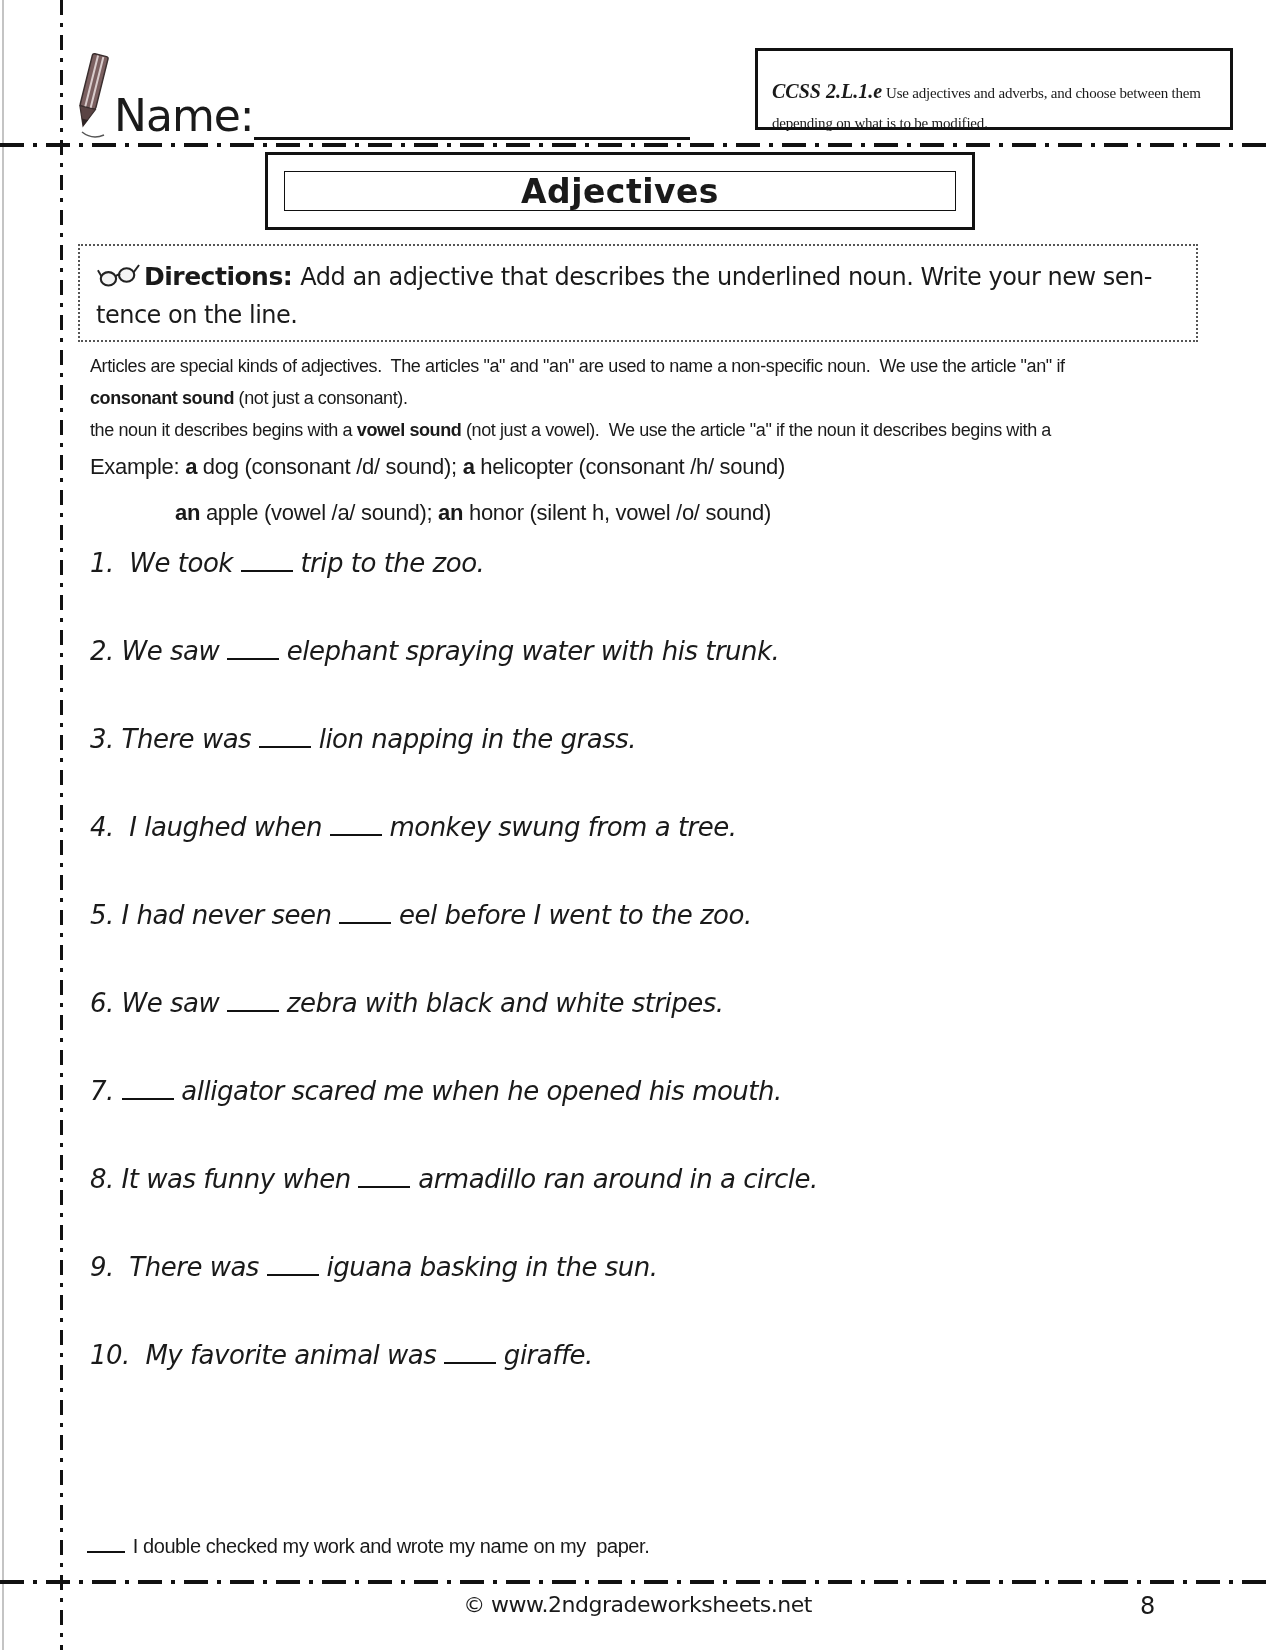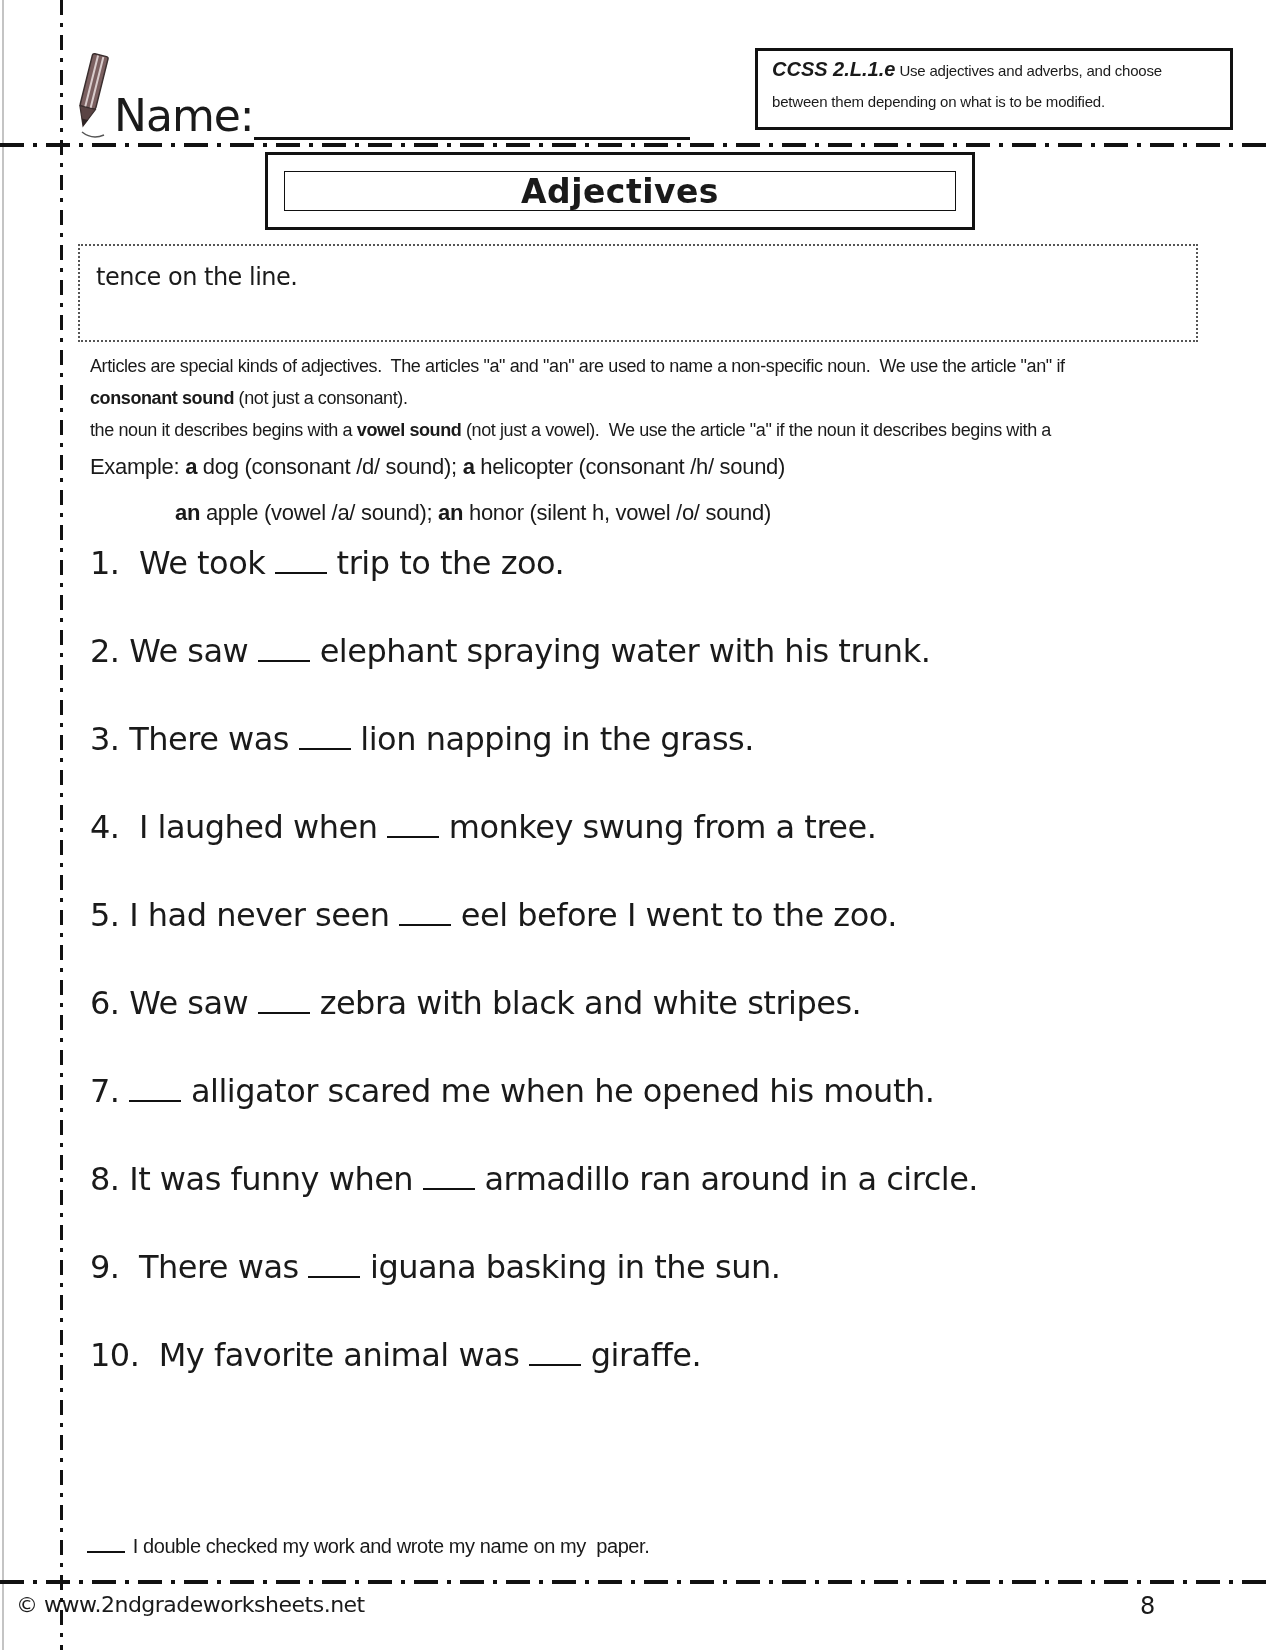"CCSS 2.L.1.e Use adjectives and" .ccss-box { font-family: Liberation Sans, sans-serif -> Liberation Serif, serif; padding: 0 12px 6px 14px -> 22px 12px 6px 14px }
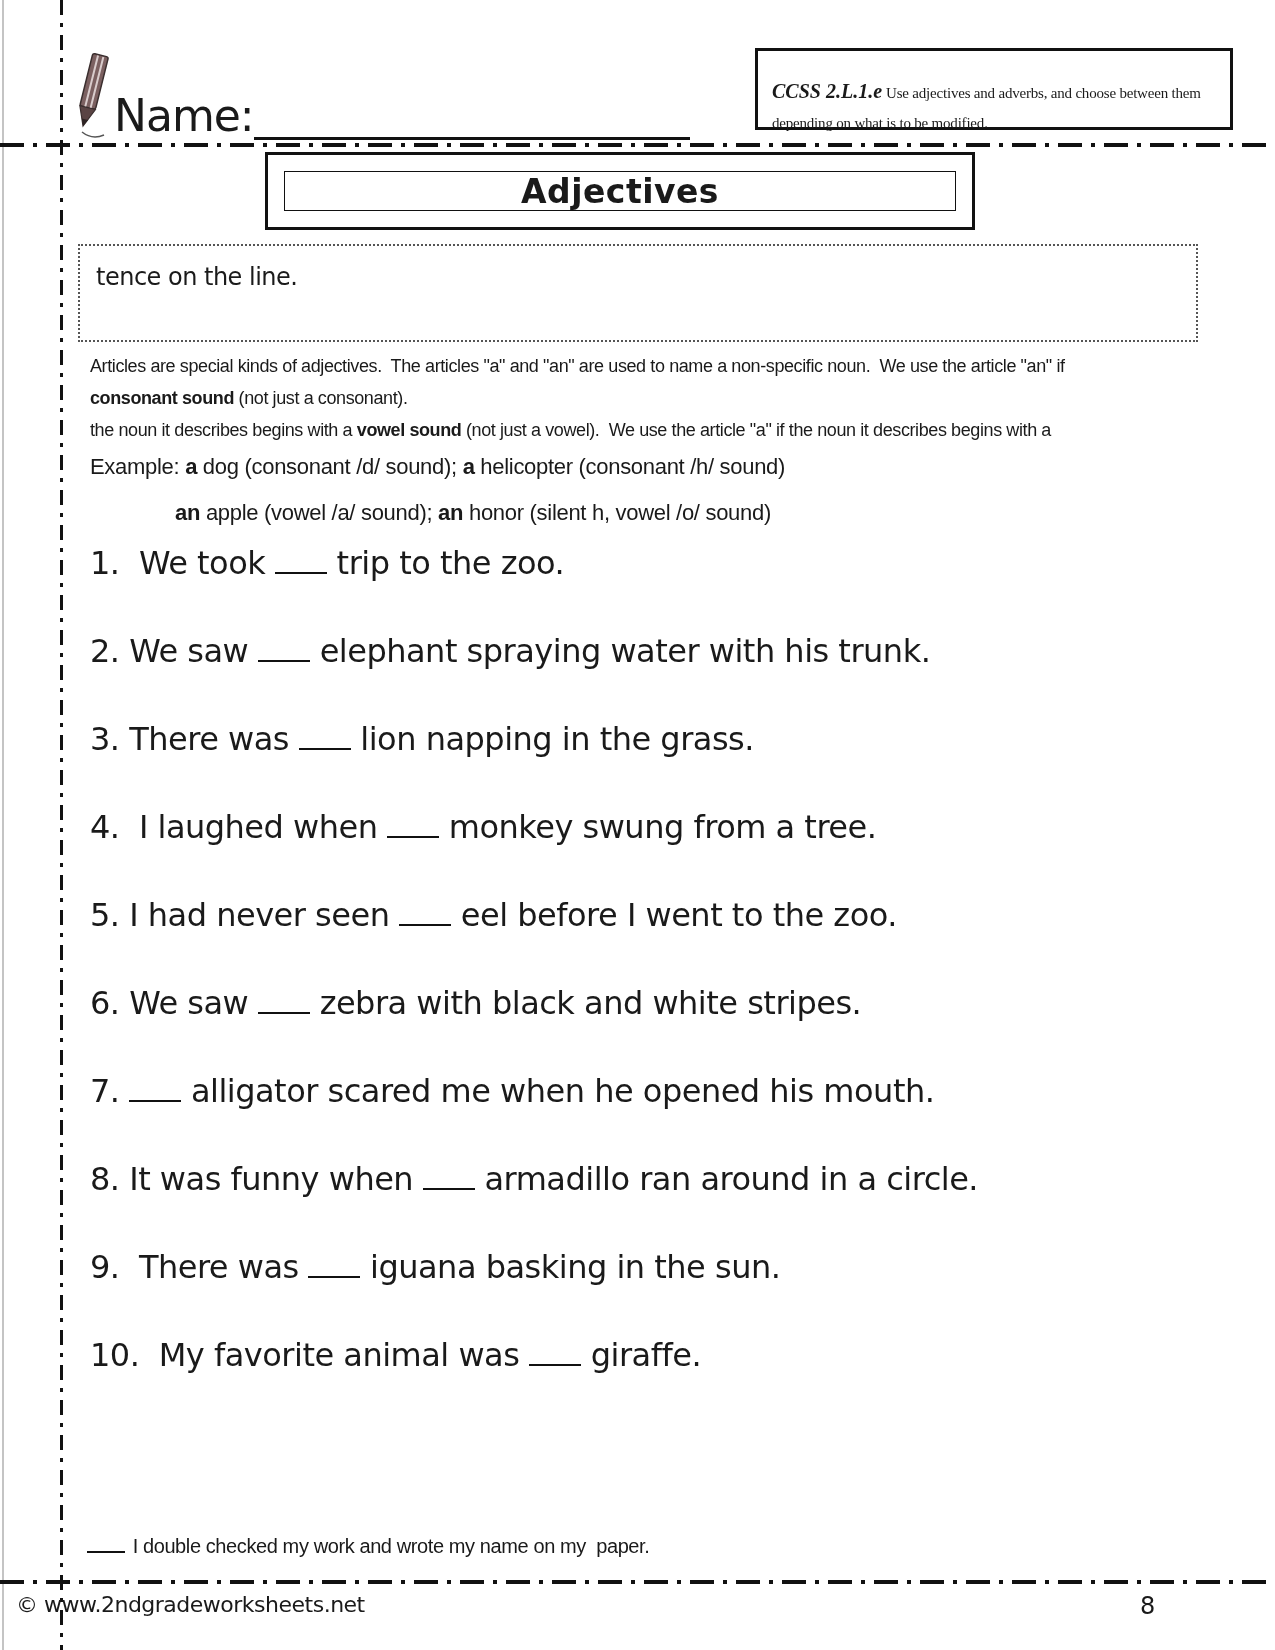"Directions: Add an adjective that" div { html: none -> <div> <svg> <g> <ellipse></ellipse> <ellipse></ellipse> </g> <path></path> <path></path> <path></path> </svg><span>Directions:</span><span>Add an adjective that describes the underlined noun. Write your new sen-</span> </div> }
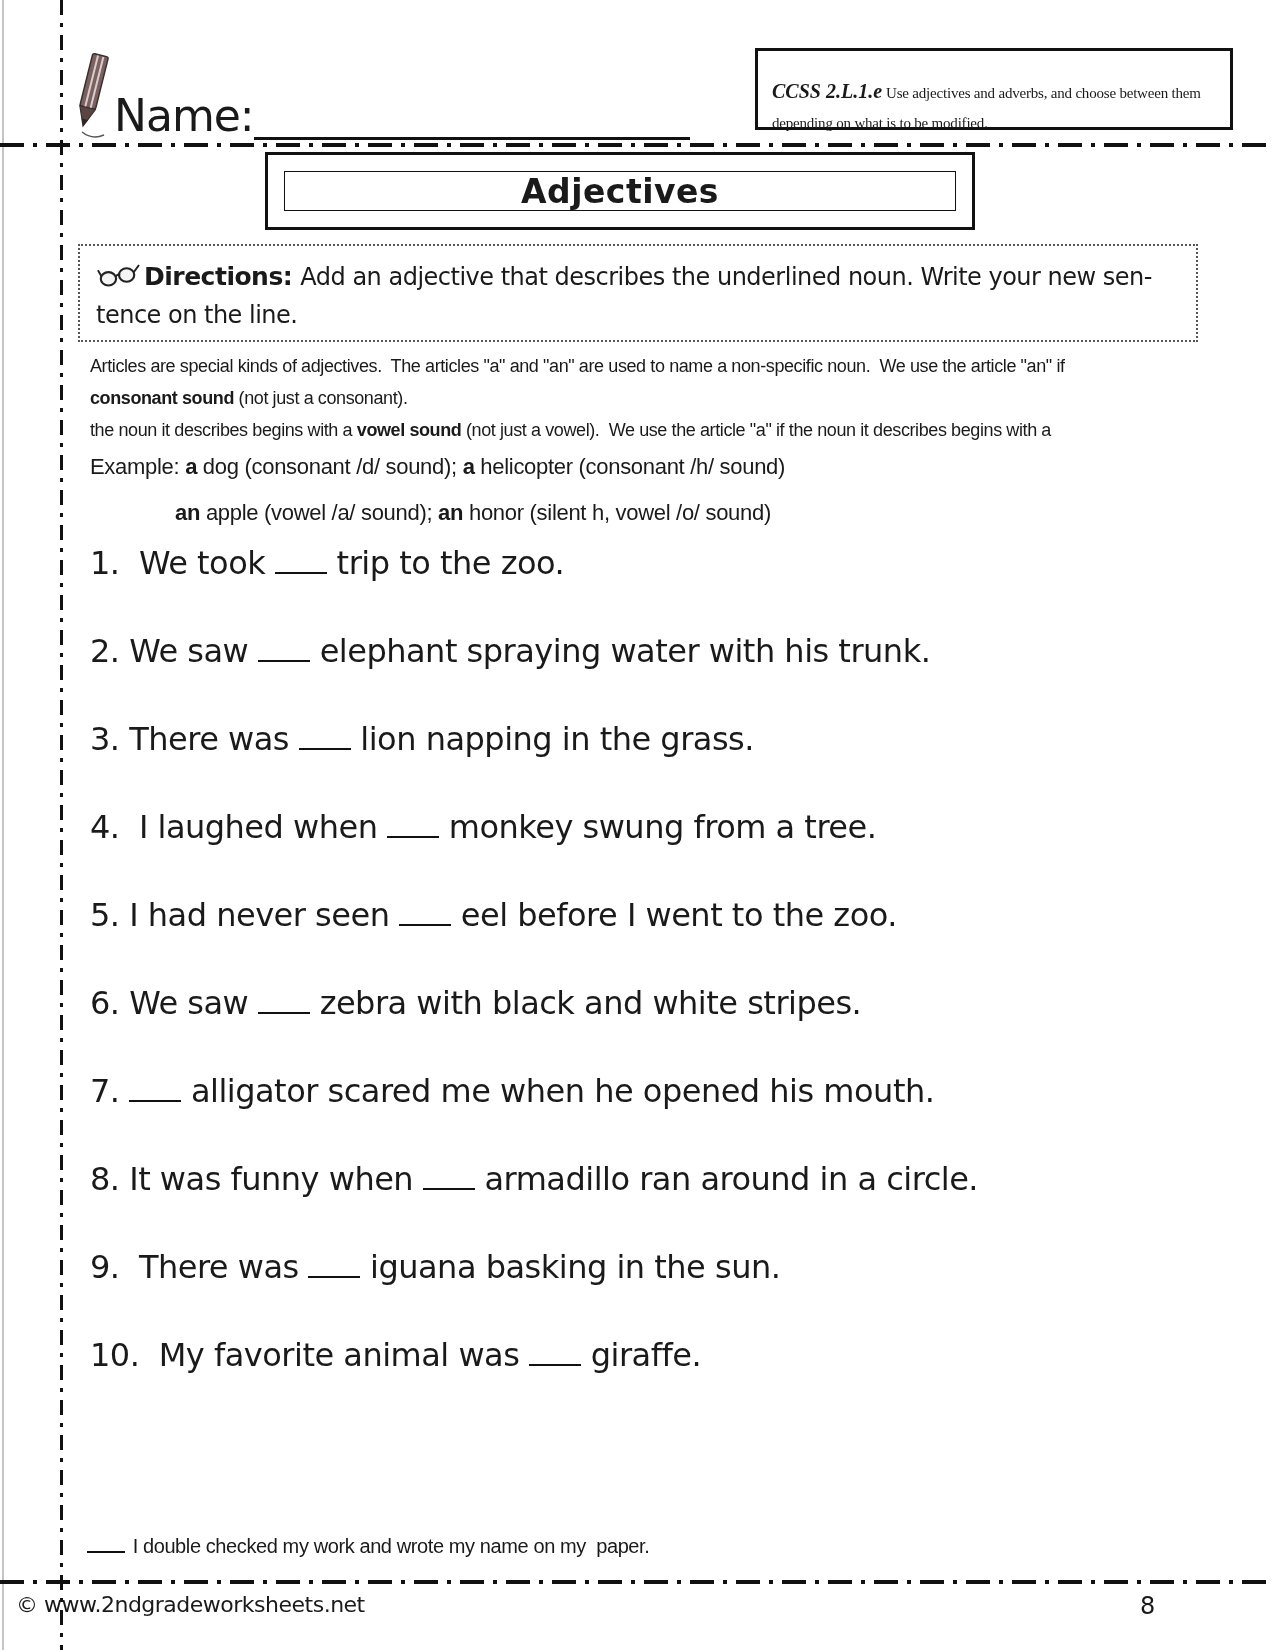"1. We took trip to" .question { font-size: 32px -> 26px; font-style: none -> italic }
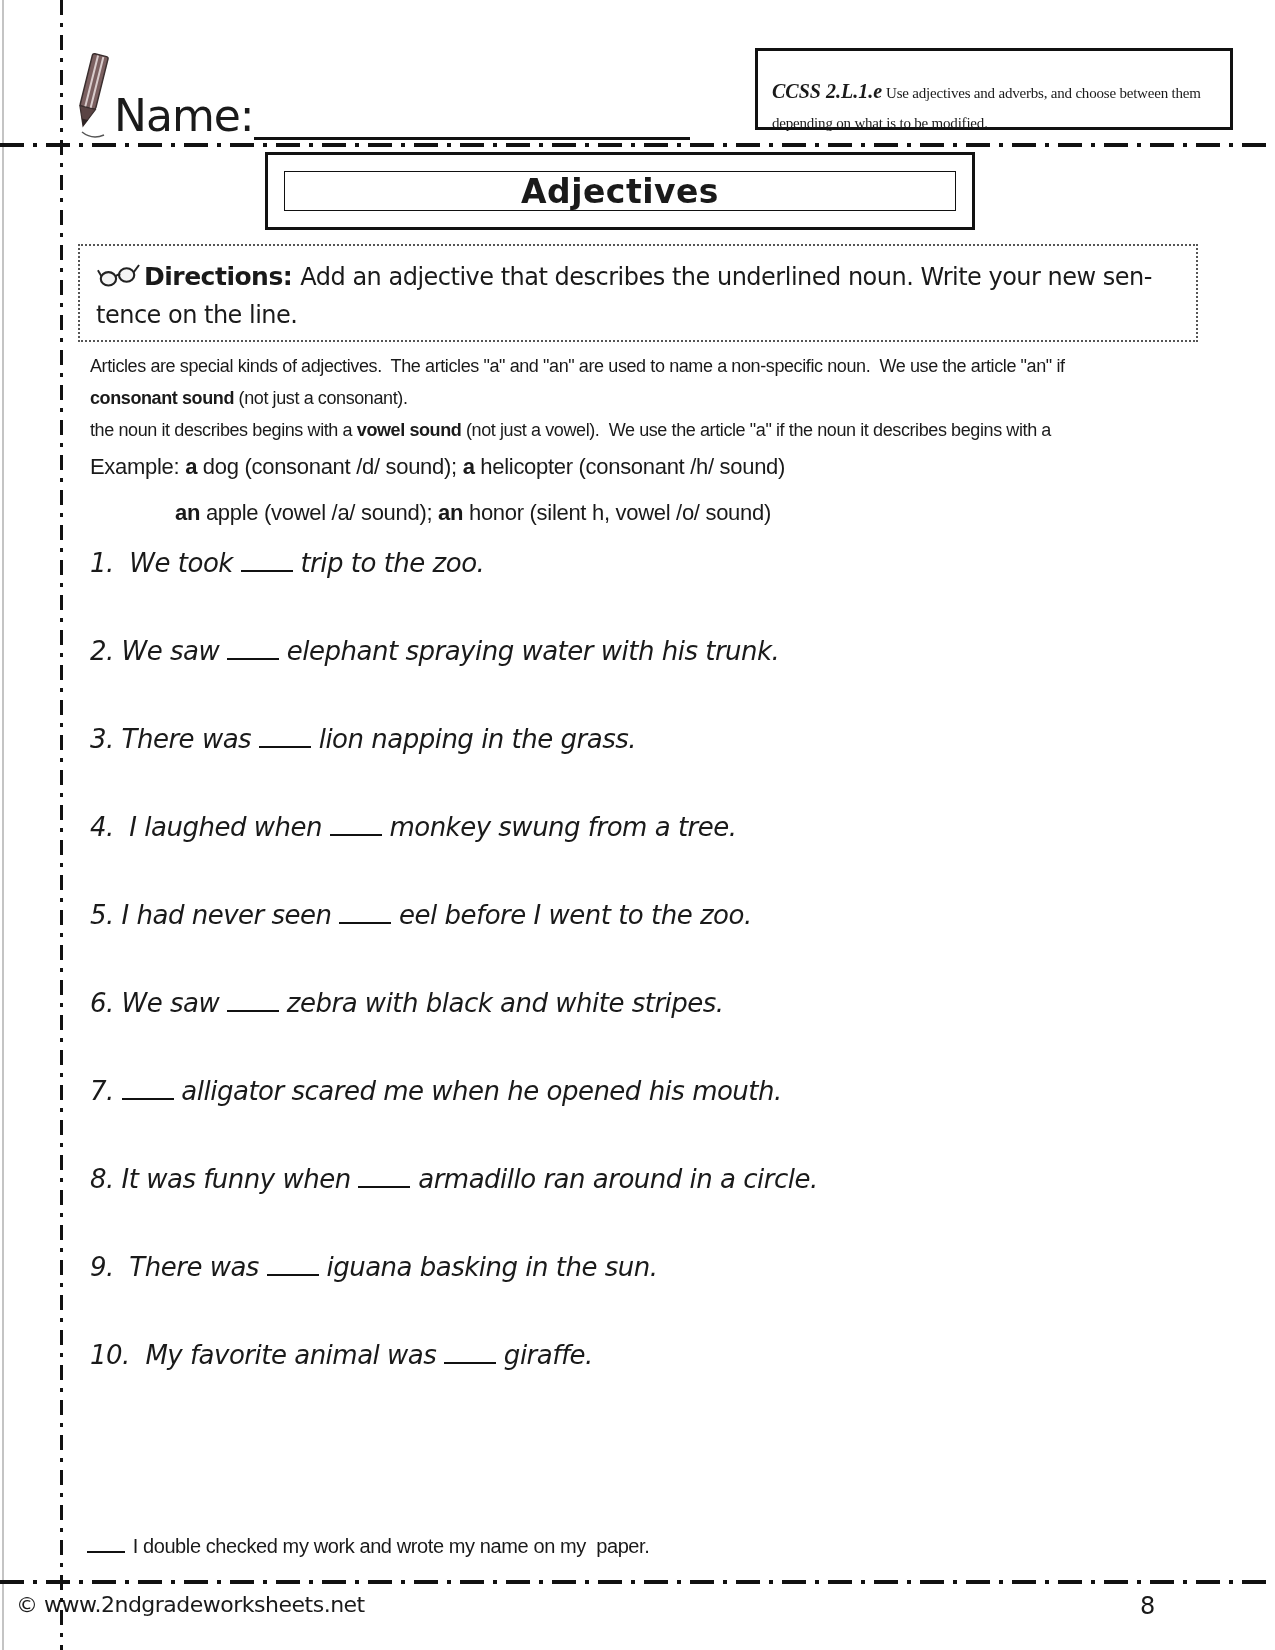"© www.2ndgradeworksheets.net" .footer-copy { padding-left: 16px -> none; text-align: none -> center }
